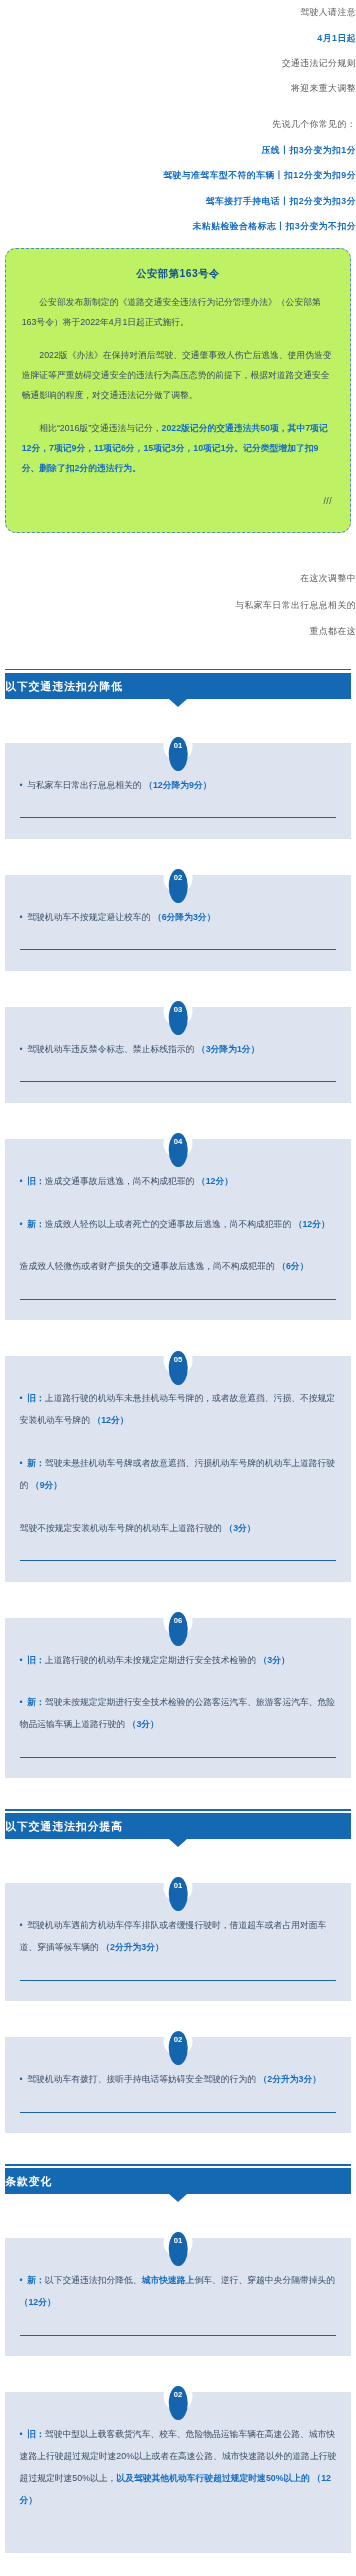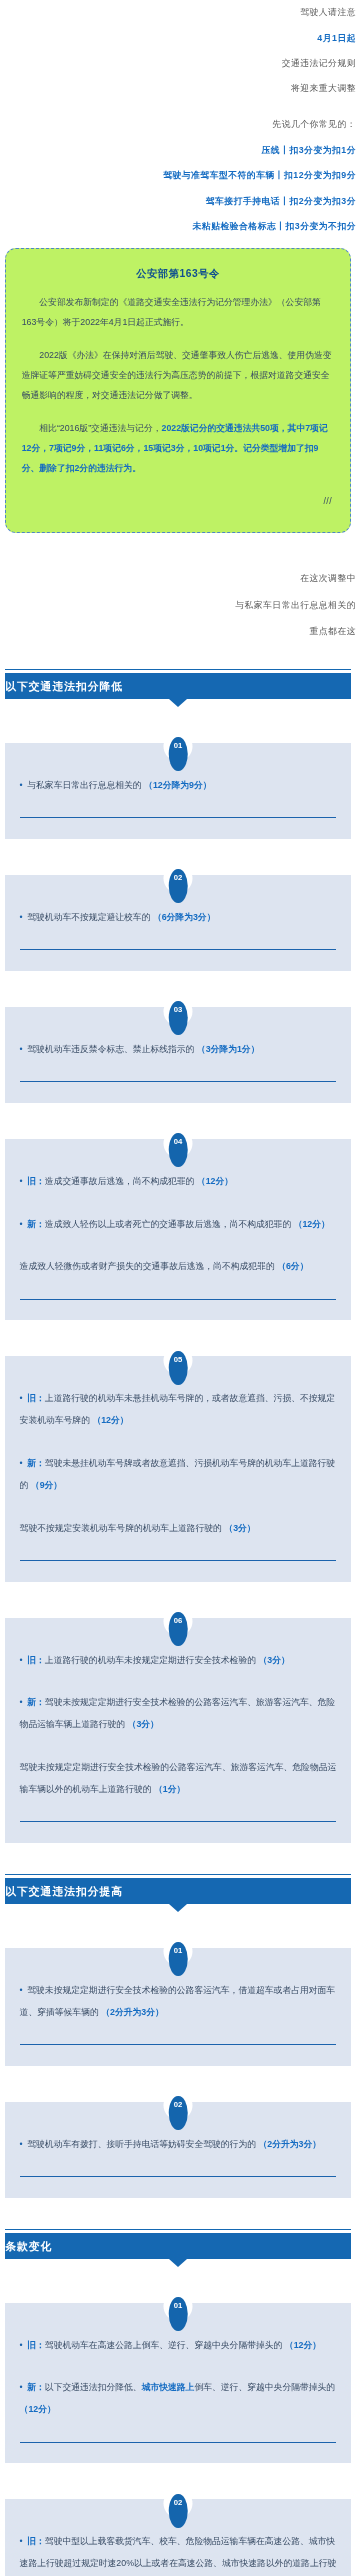"驾驶未按规定定期进行安全技术检验的公路客运汽车、旅游客运汽车、危险物品运输车辆以" p { html: <p><span>驾驶未按规定定期进行安全技术检验的公路客运汽车、旅游客运汽车、危险物品运输车辆以外的机动车上道路行驶的 </span><span>（1分）</span></p> -> none }
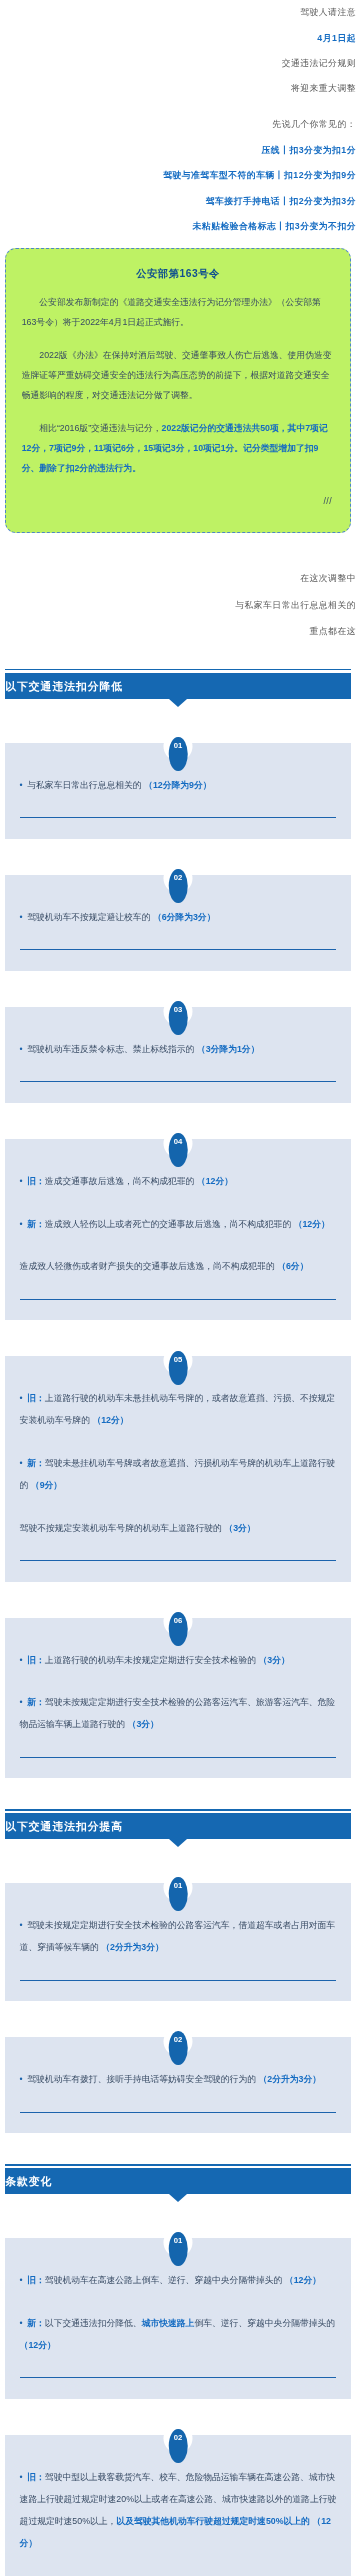"驾驶未按规定定期进行安全技术检验的公路客运汽车，借道超车或者占用对面车道、穿插等" span.seg-n { text: 未按规定定期进行安全技术检验的公路客运汽车 -> 机动车遇前方机动车停车排队或者缓慢行驶时 }
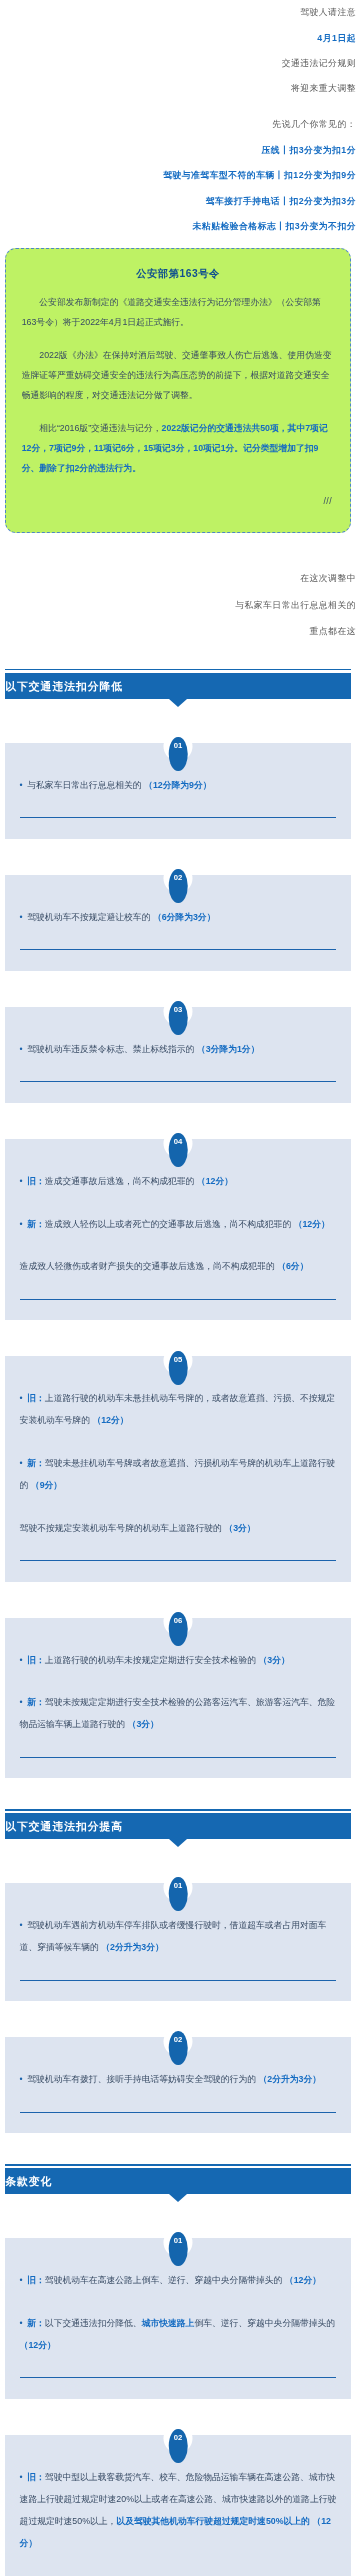"• 旧：驾驶机动车在高速公路上倒车、逆行、穿越中央分隔带掉头的 （12分）" p { html: <p><span>•</span><span>旧：</span><span>驾驶机动车在高速公路上倒车、逆行、穿越中央分隔带掉头的 </span><span>（12分）</span></p> -> none }
